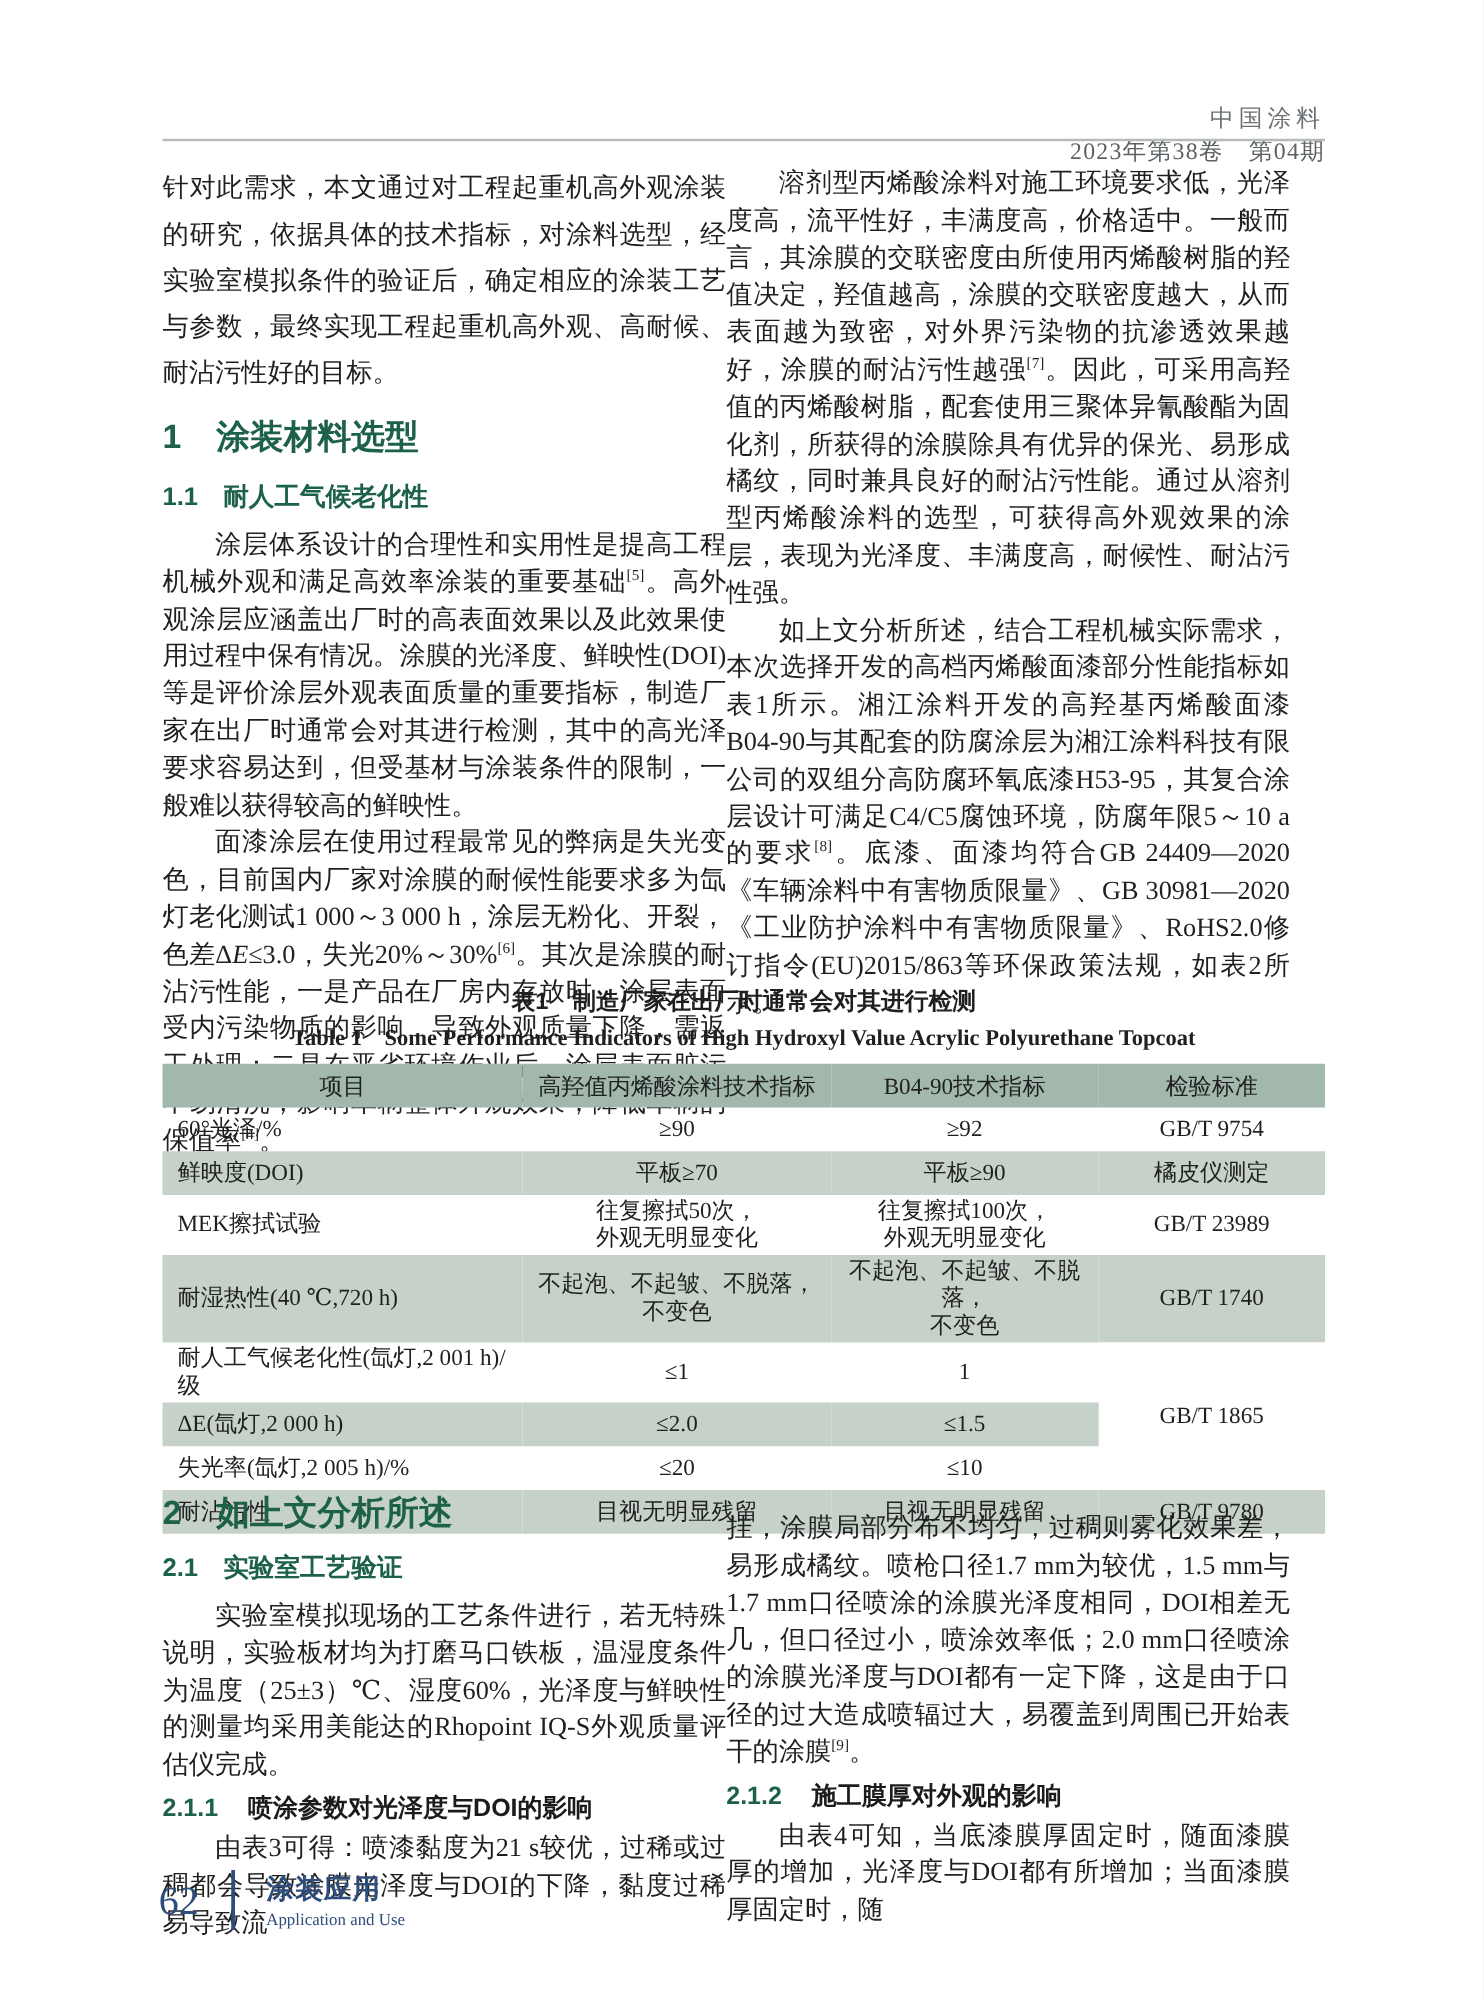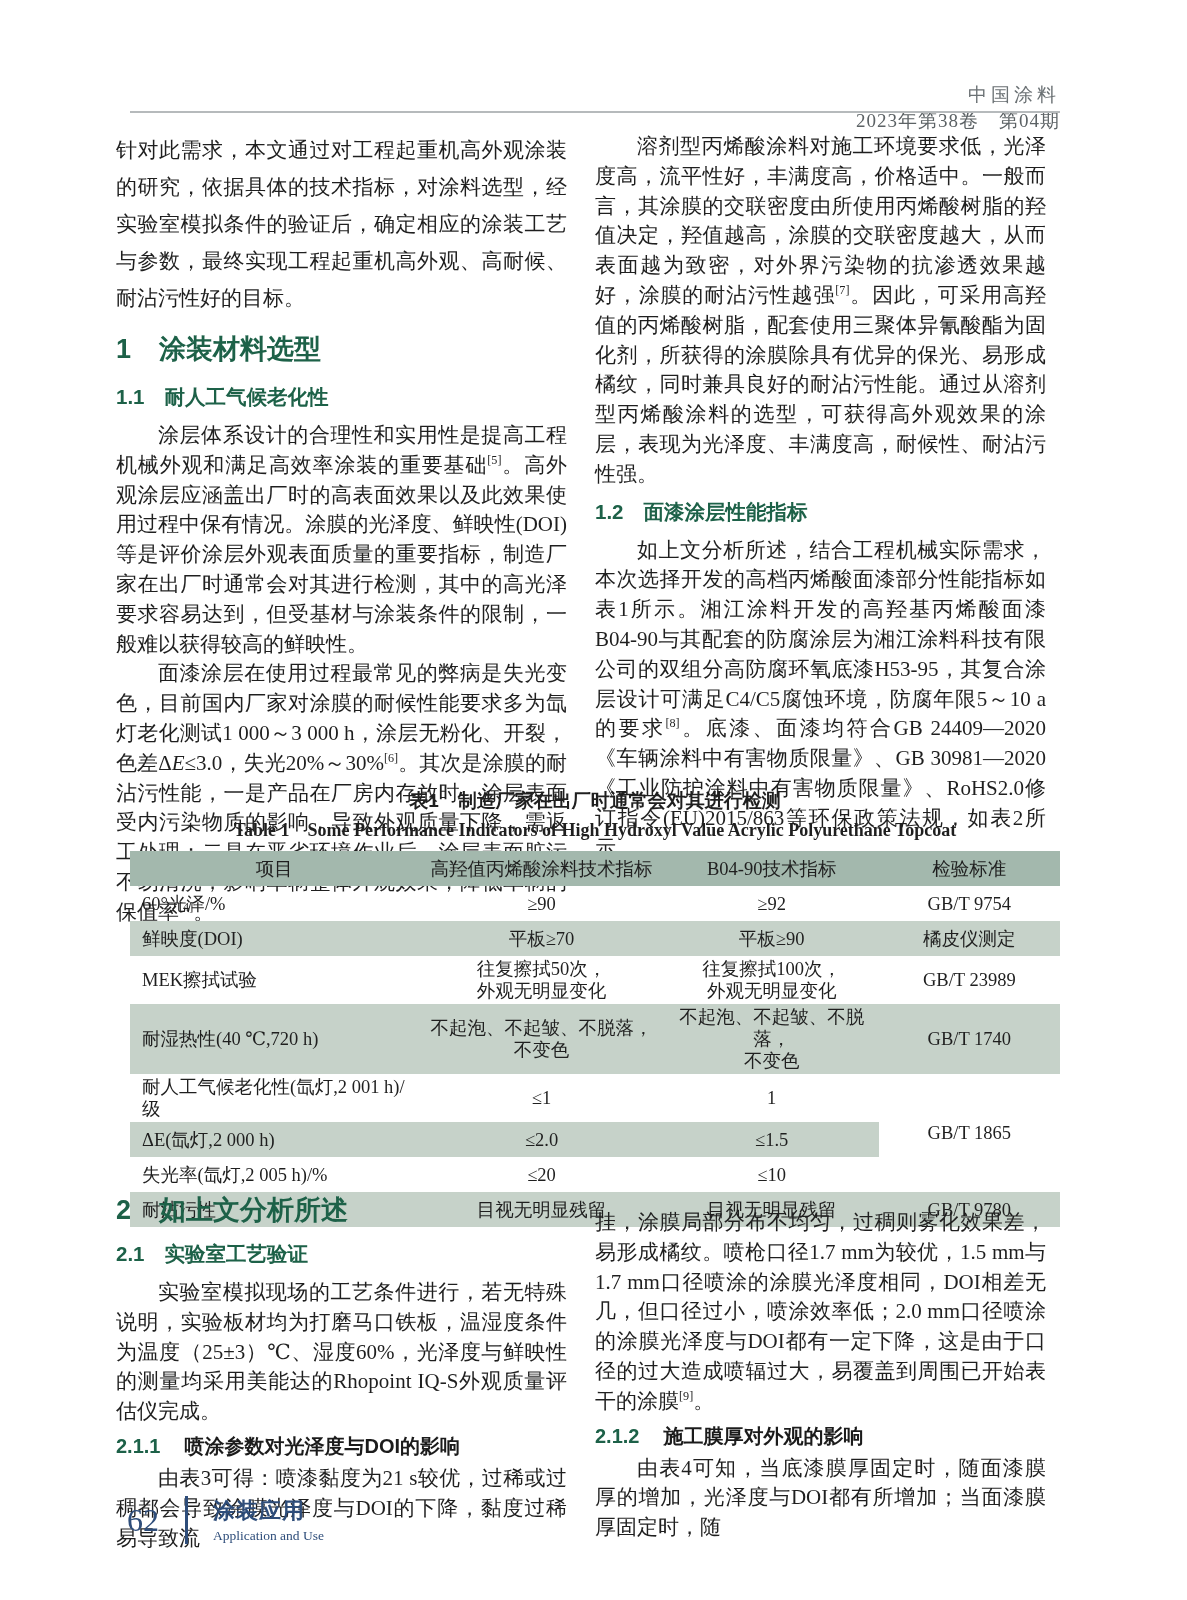"针对此需求，本文通过对工程起重机高外观涂装的研究，依据具体的技术指标，对涂料选型" .cols { justify-content: space-between -> none; left: 116px -> 130px }
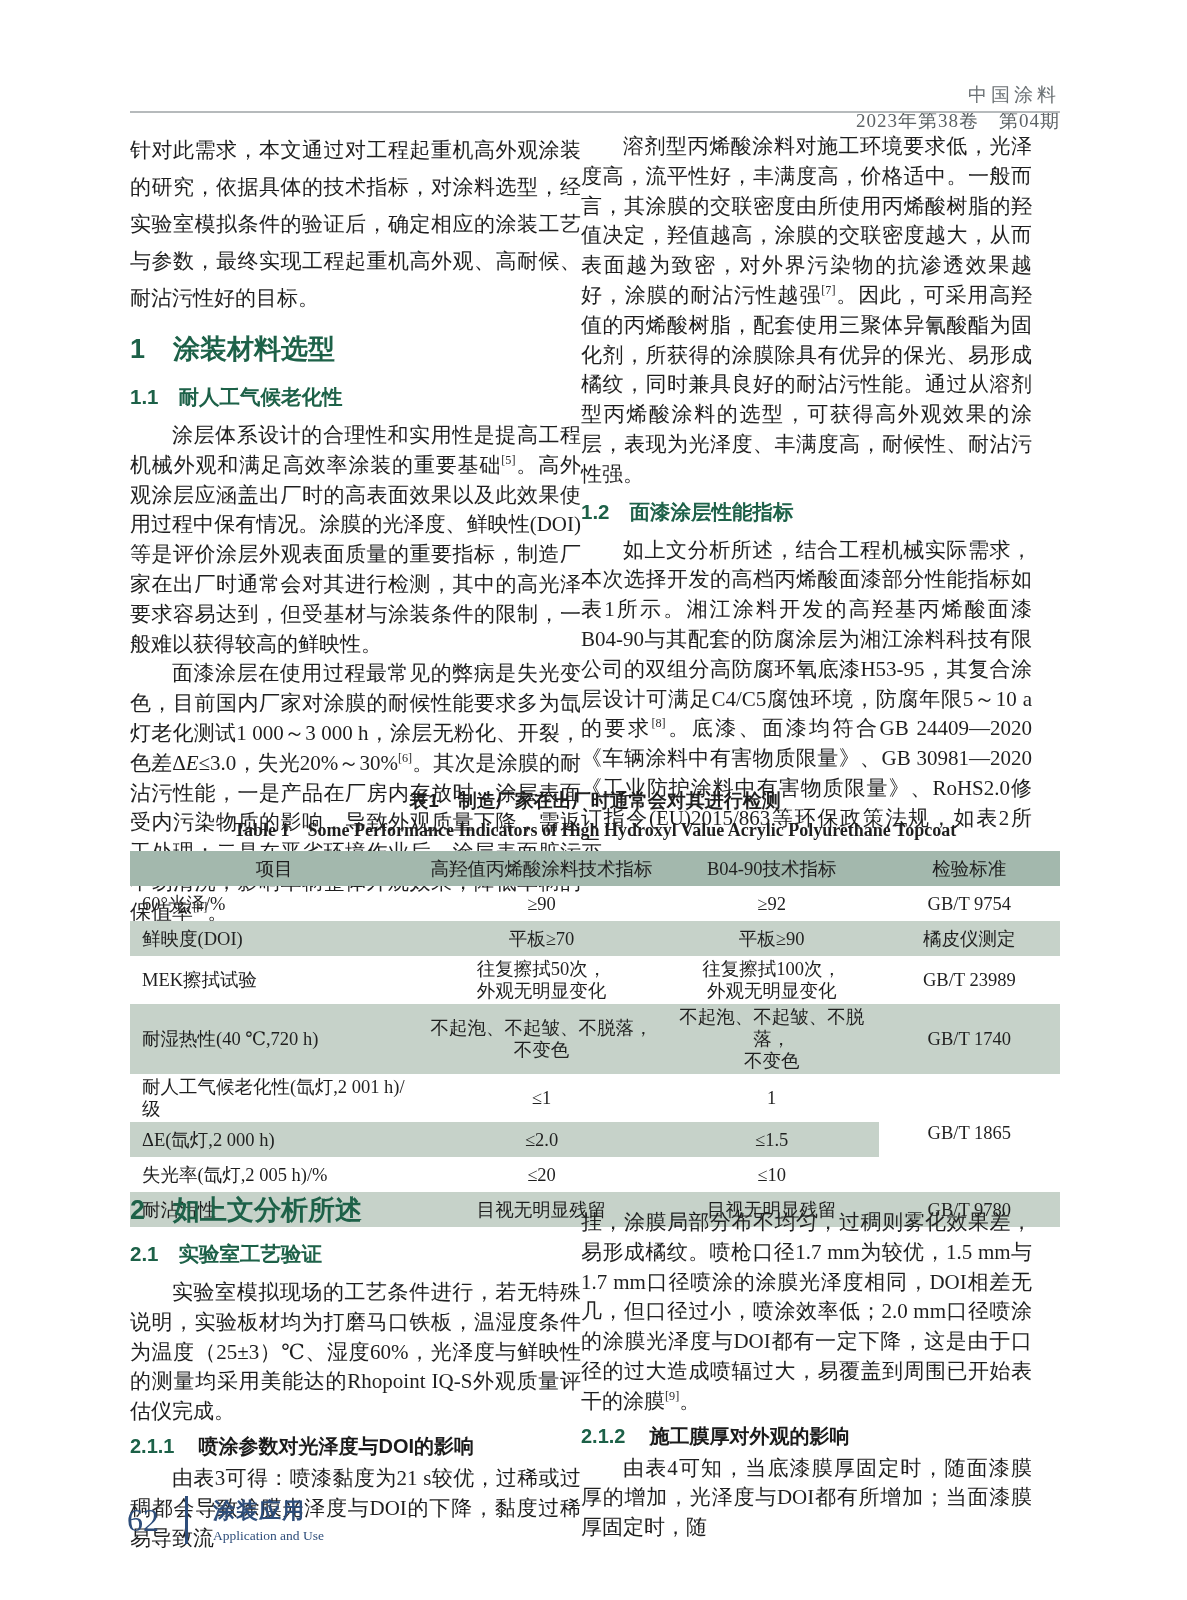"1.2 面漆涂层性能指标" h3.h2 { html: <h3><span>1.2</span><span>面漆涂层性能指标</span></h3> -> none }
